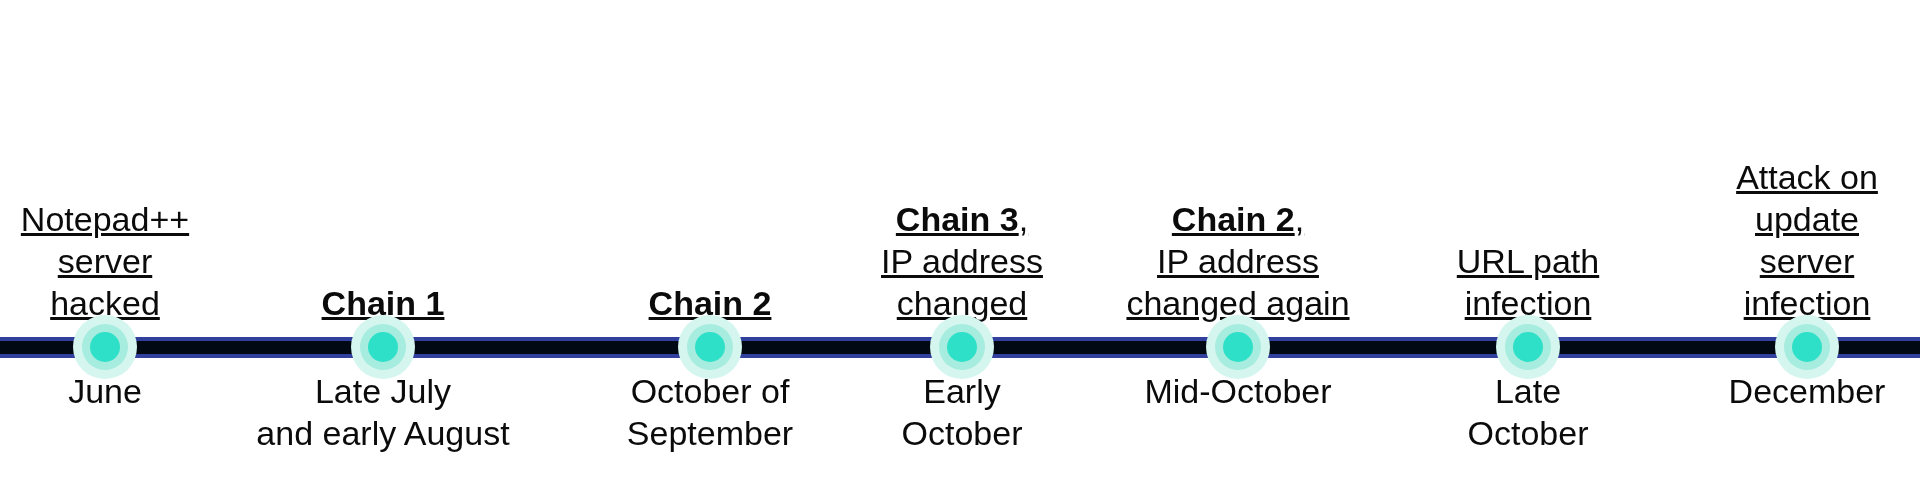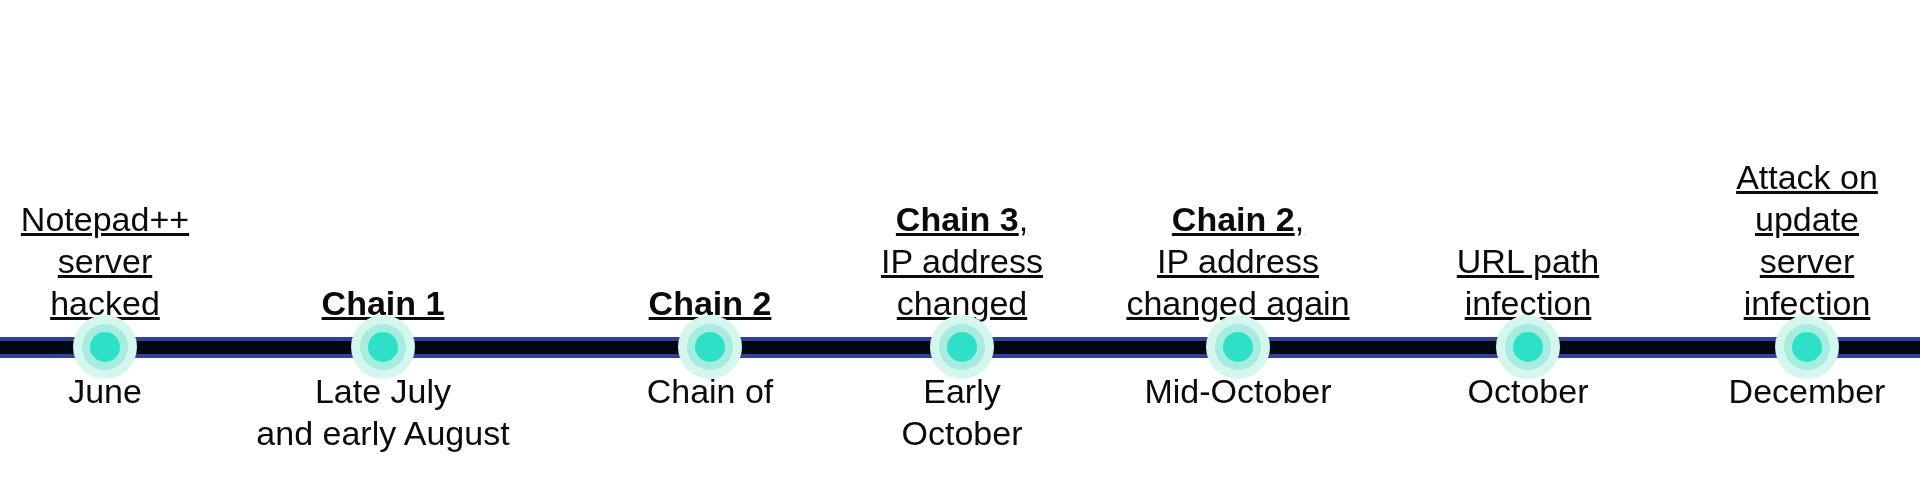"Chain of" span.line { text: Chain -> October }
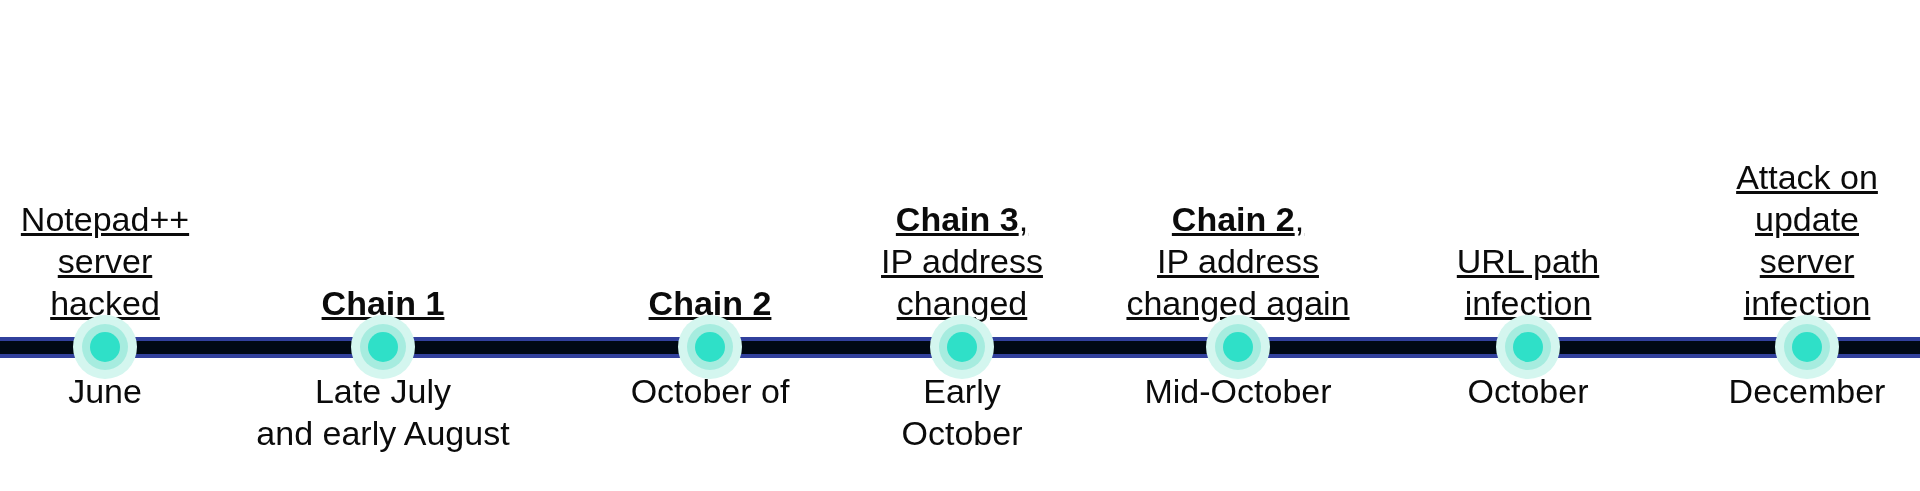"Late" span.line { html: none -> <span>Late</span> }
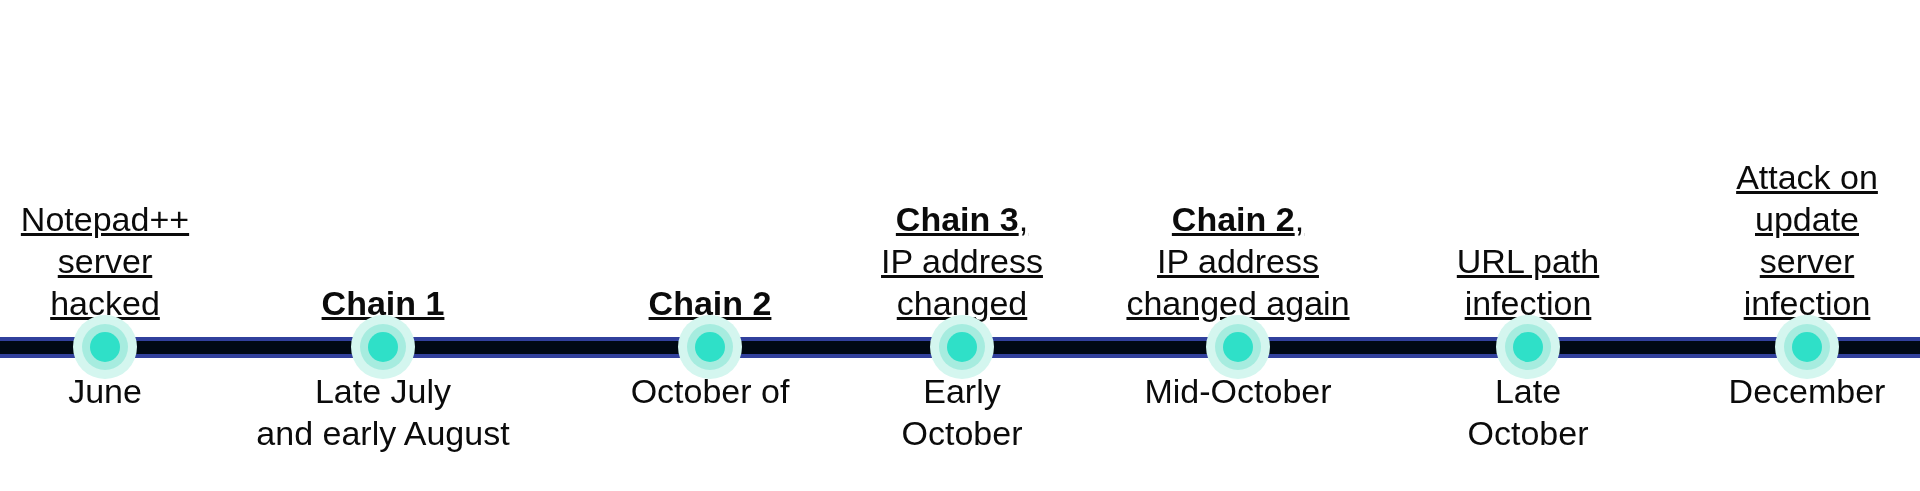"September" span.line { html: none -> <span>September</span> }
